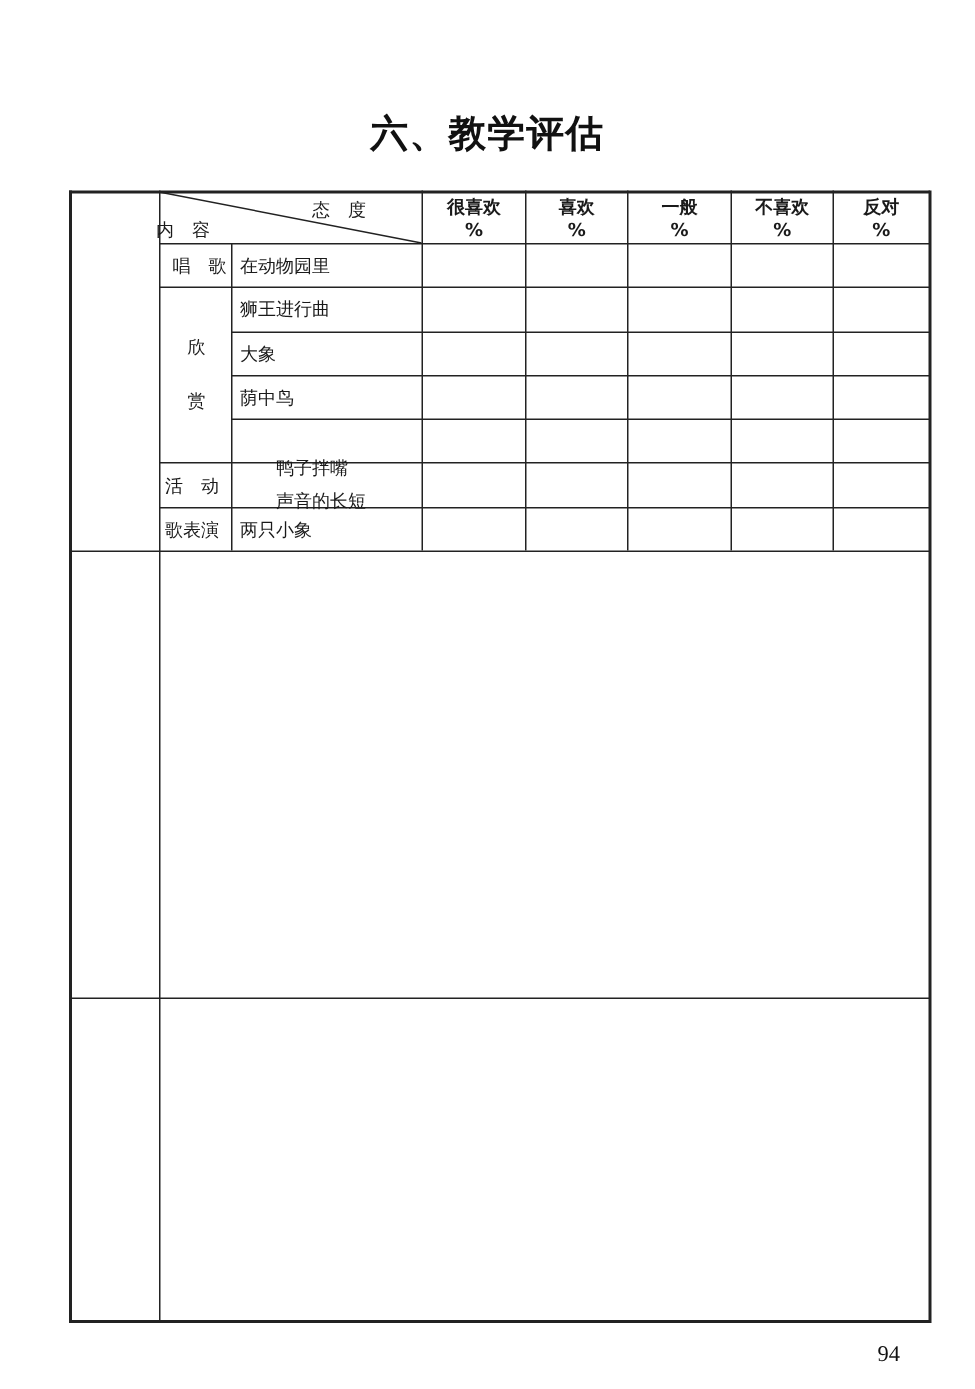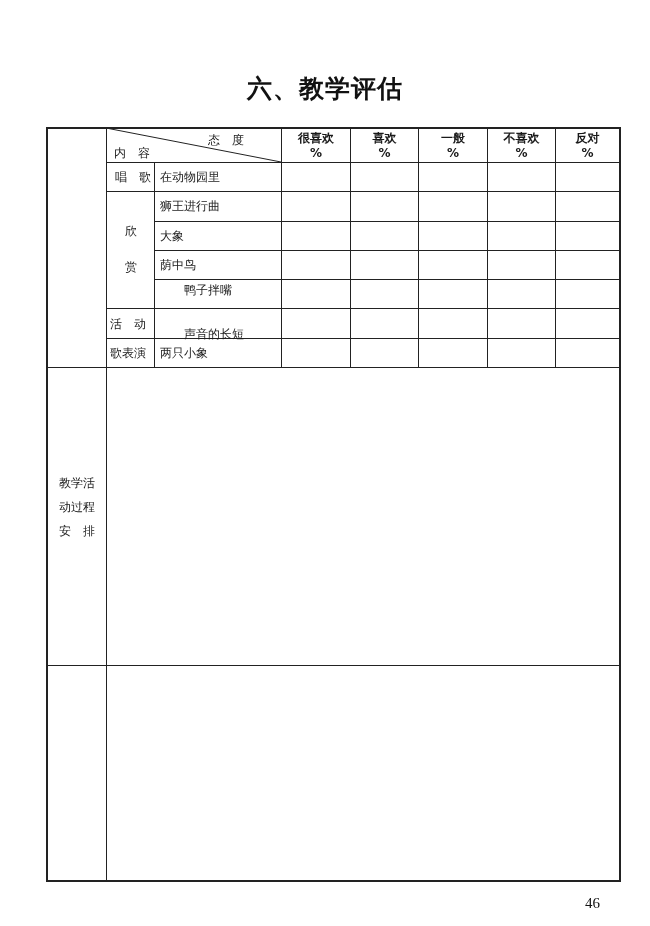"内 容" div.cell-text { left: 68px -> 58px }
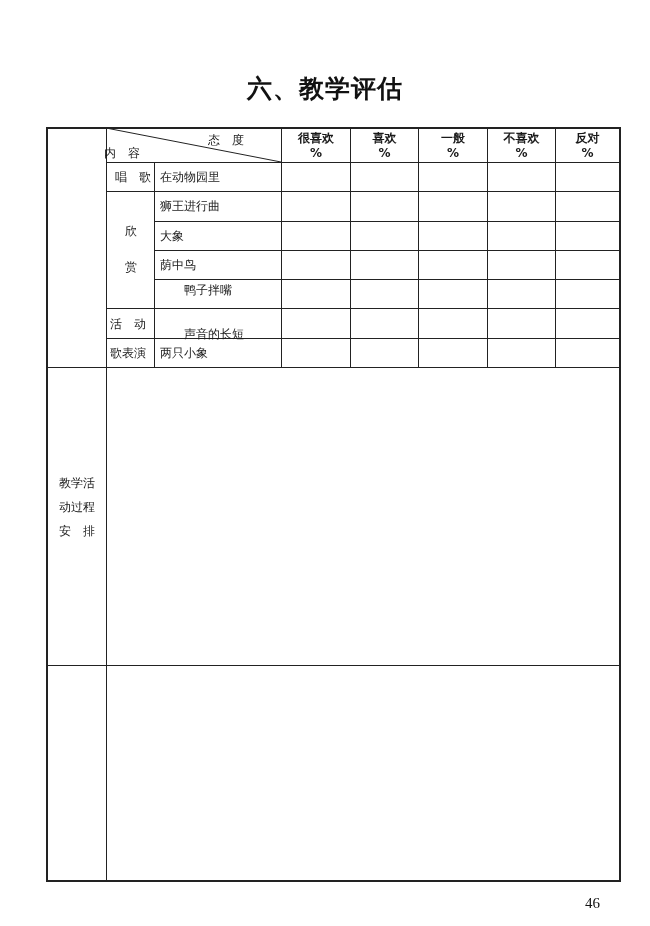"鸭子拌嘴" div.cell-text { top: 157px -> 179px }
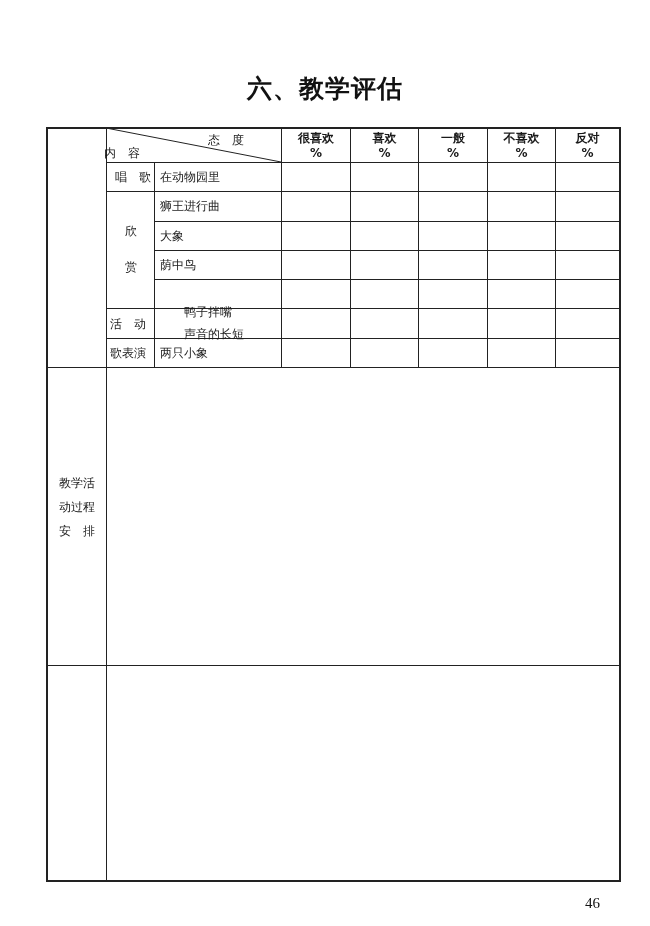"教学活" div.side { html: <div> <div>教学活</div> <div>动过程</div> <div>安 排</div> </div> -> none }
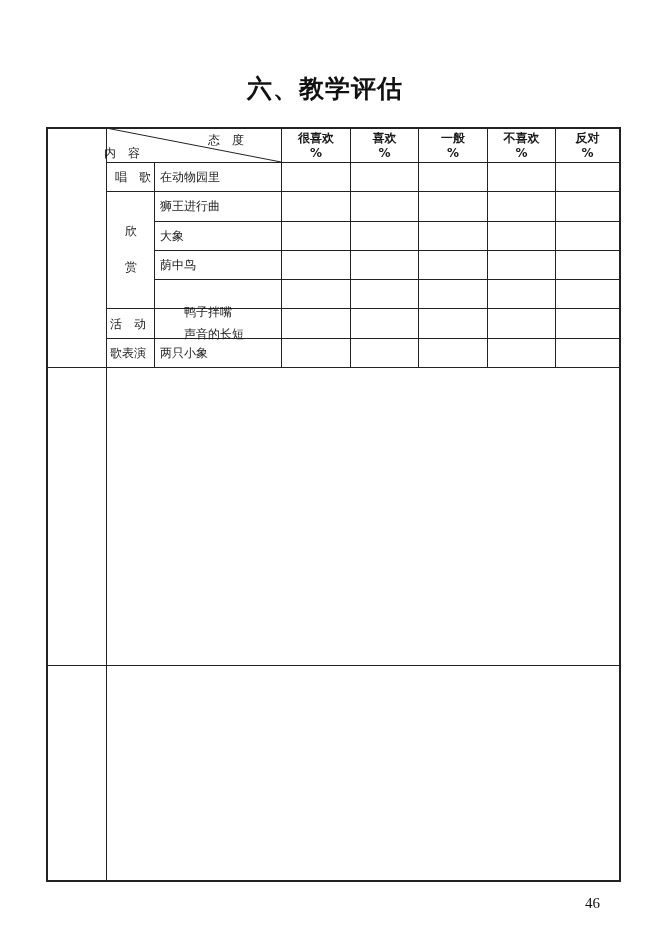"46" div.page-num { text: 46 -> 94 }
